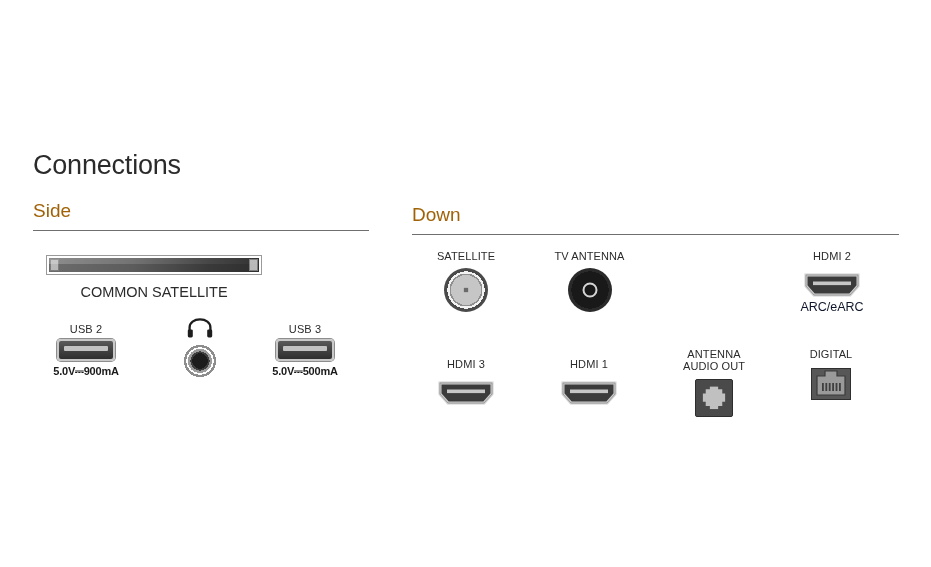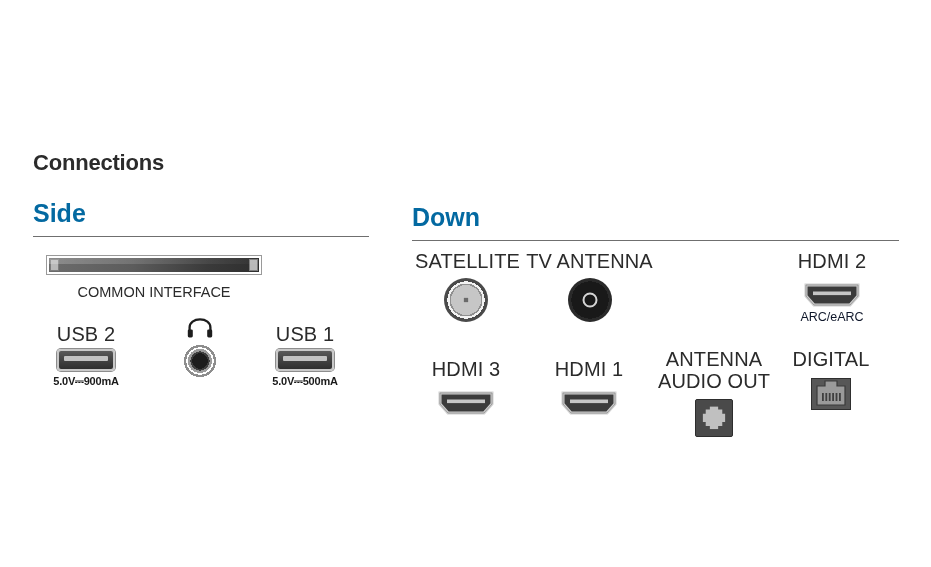"Connections" .page-title { font-size: 22px -> 27px; font-weight: 700 -> 400 }
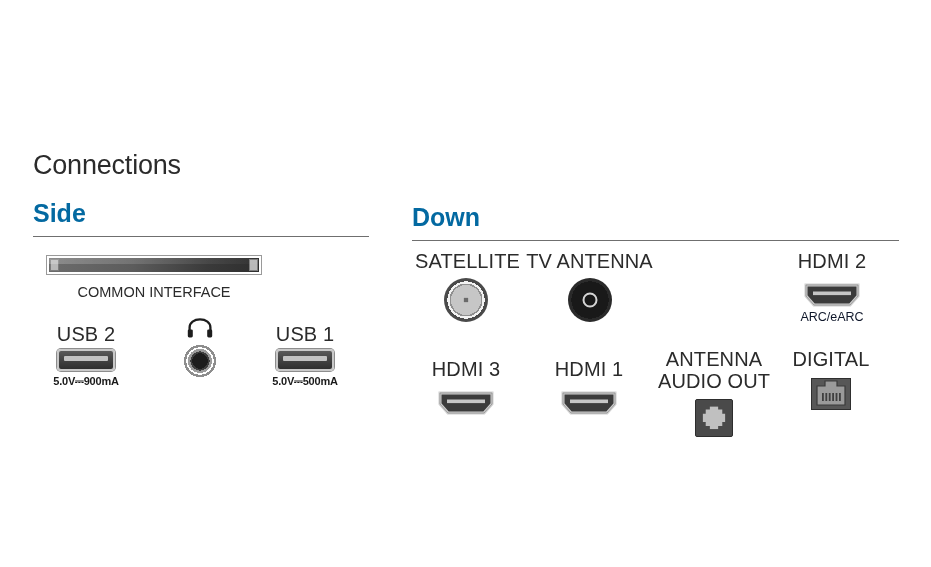"Side" .section-title { color: #0369a1 -> #a16207; font-size: 25px -> 19px; font-weight: 700 -> 400 }
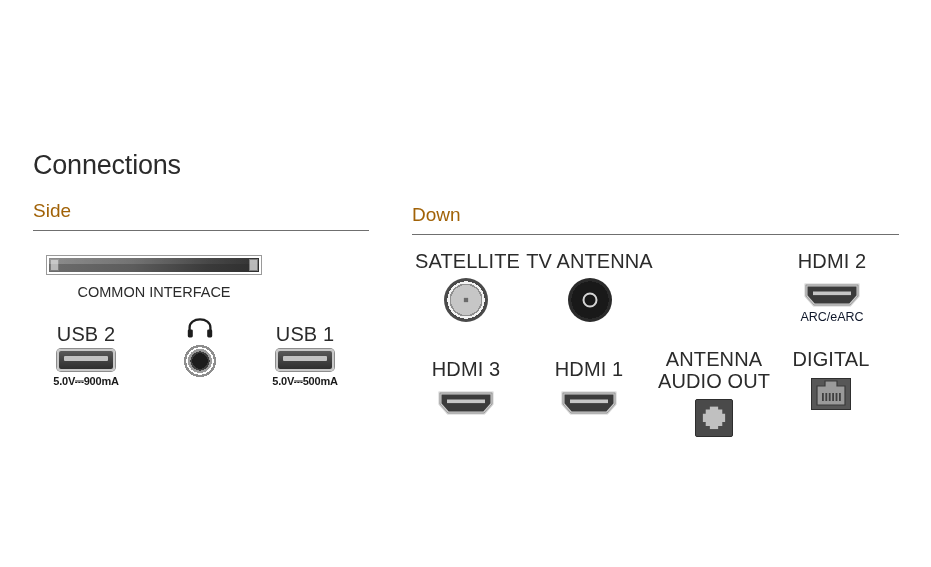"SATELLITE" .port-label { font-size: 20px -> 11px }
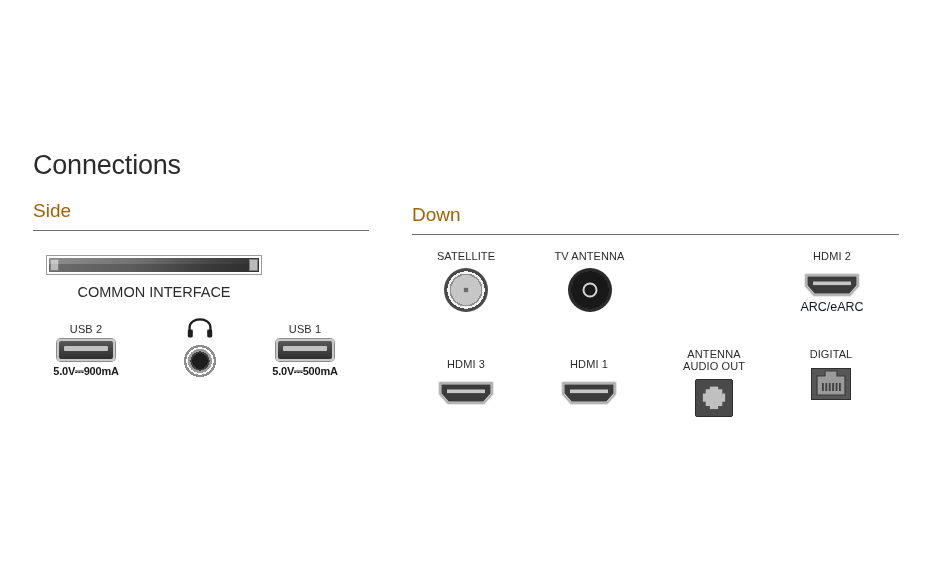"COMMON INTERFACE" div.ci-caption { text: INTERFACE -> SATELLITE }
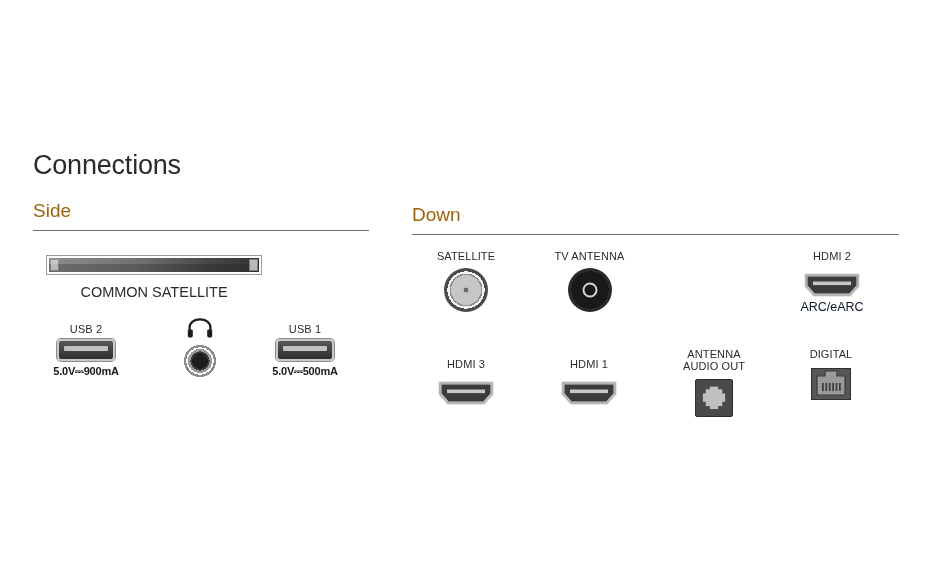"USB 1" div.port-label { text: 1 -> 3 }
